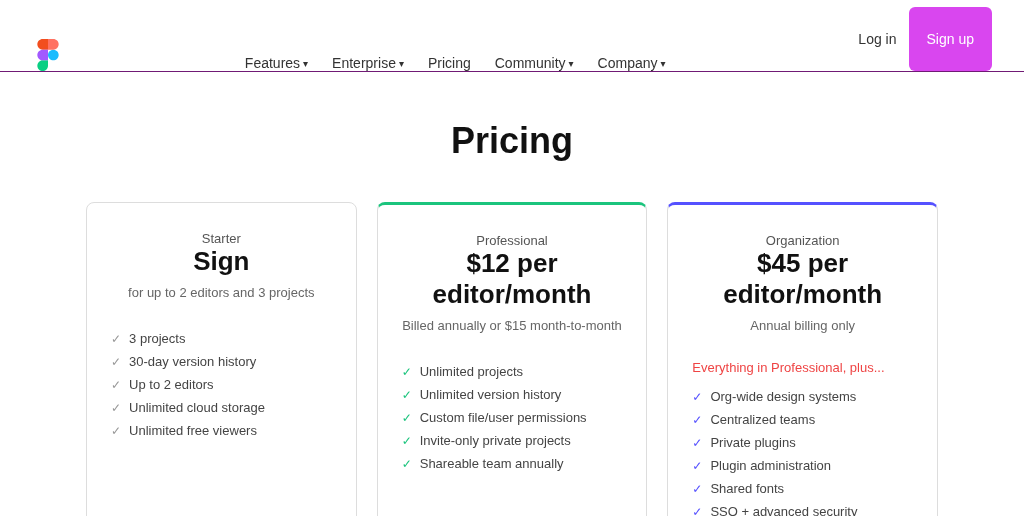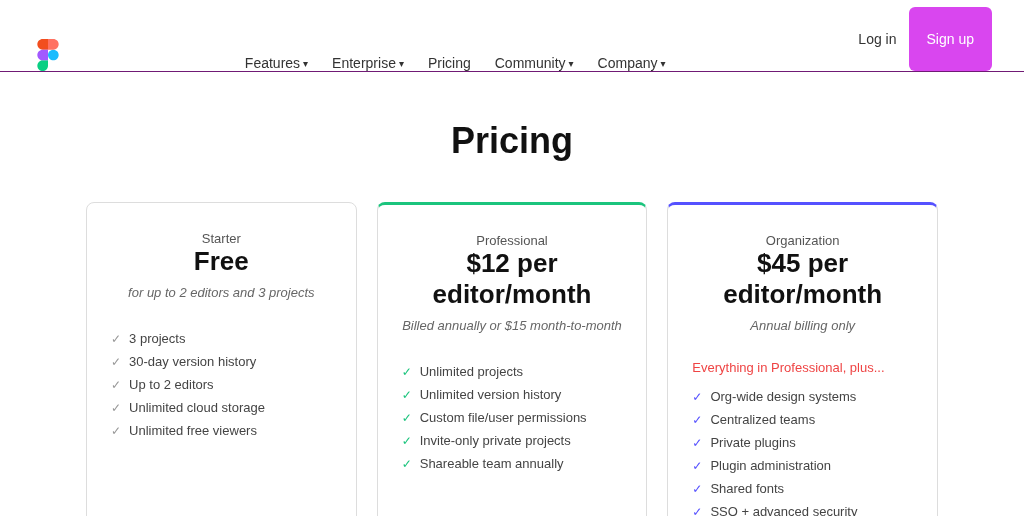"Free" div.plan-price { text: Free -> Sign }
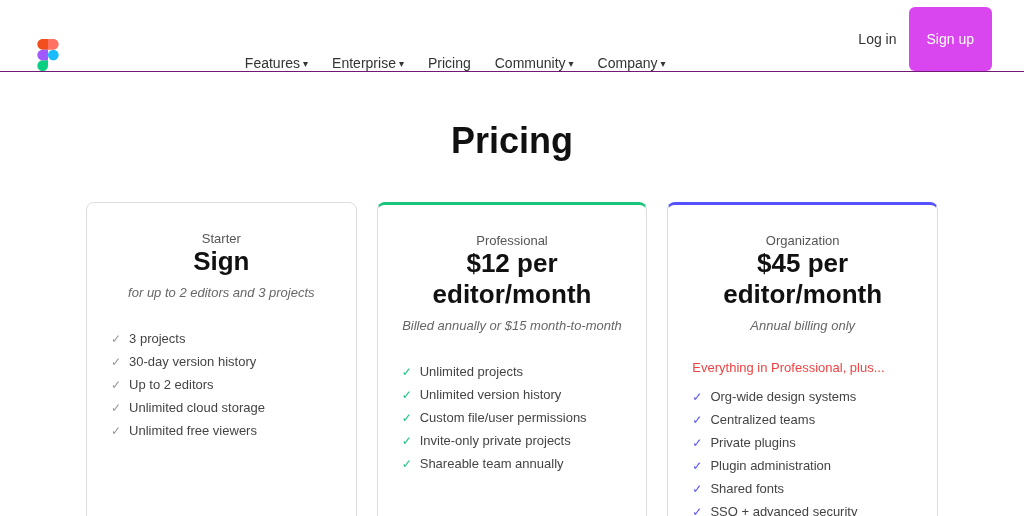"for up to 2 editors" .plan-desc { font-style: italic -> none }
